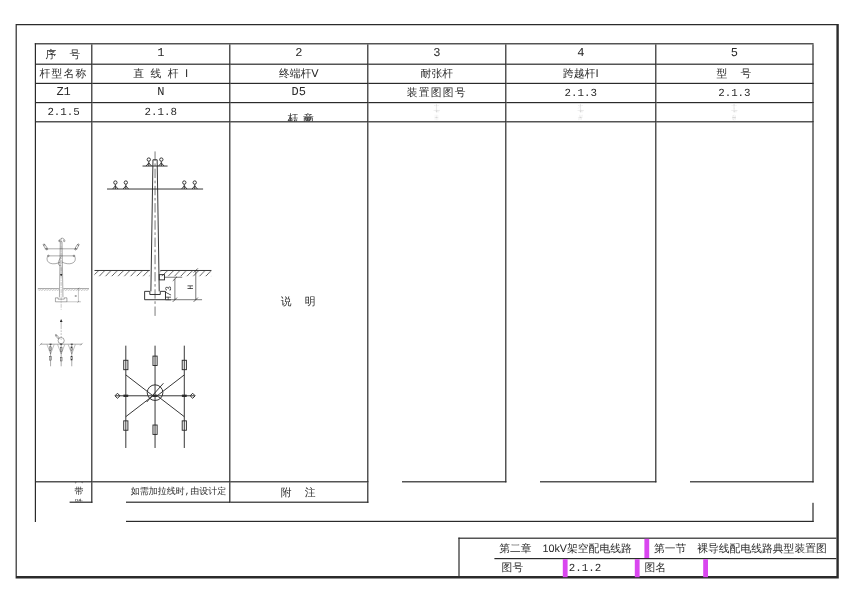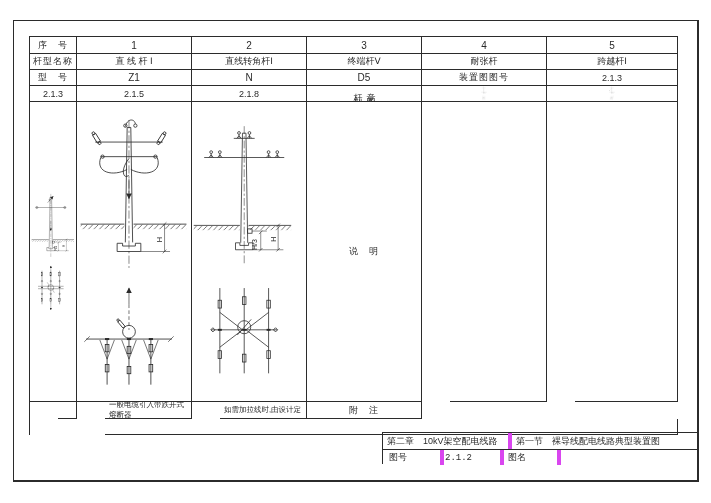"序 号" .cell { font-family: none -> Liberation Mono, monospace }
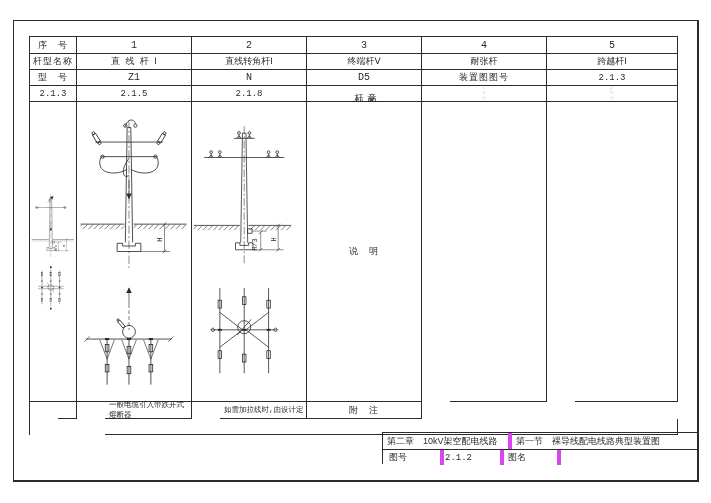"直线转角杆Ⅰ" div.cell { html: <div>直线转角杆Ⅰ</div> -> none }
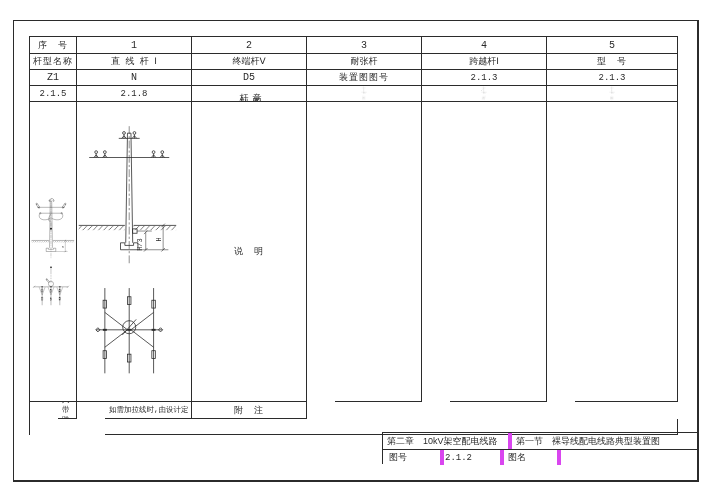"第二章 10kV架空配电线路" .titleblock { bottom: 16px -> 0; padding-left: none -> 29px }
